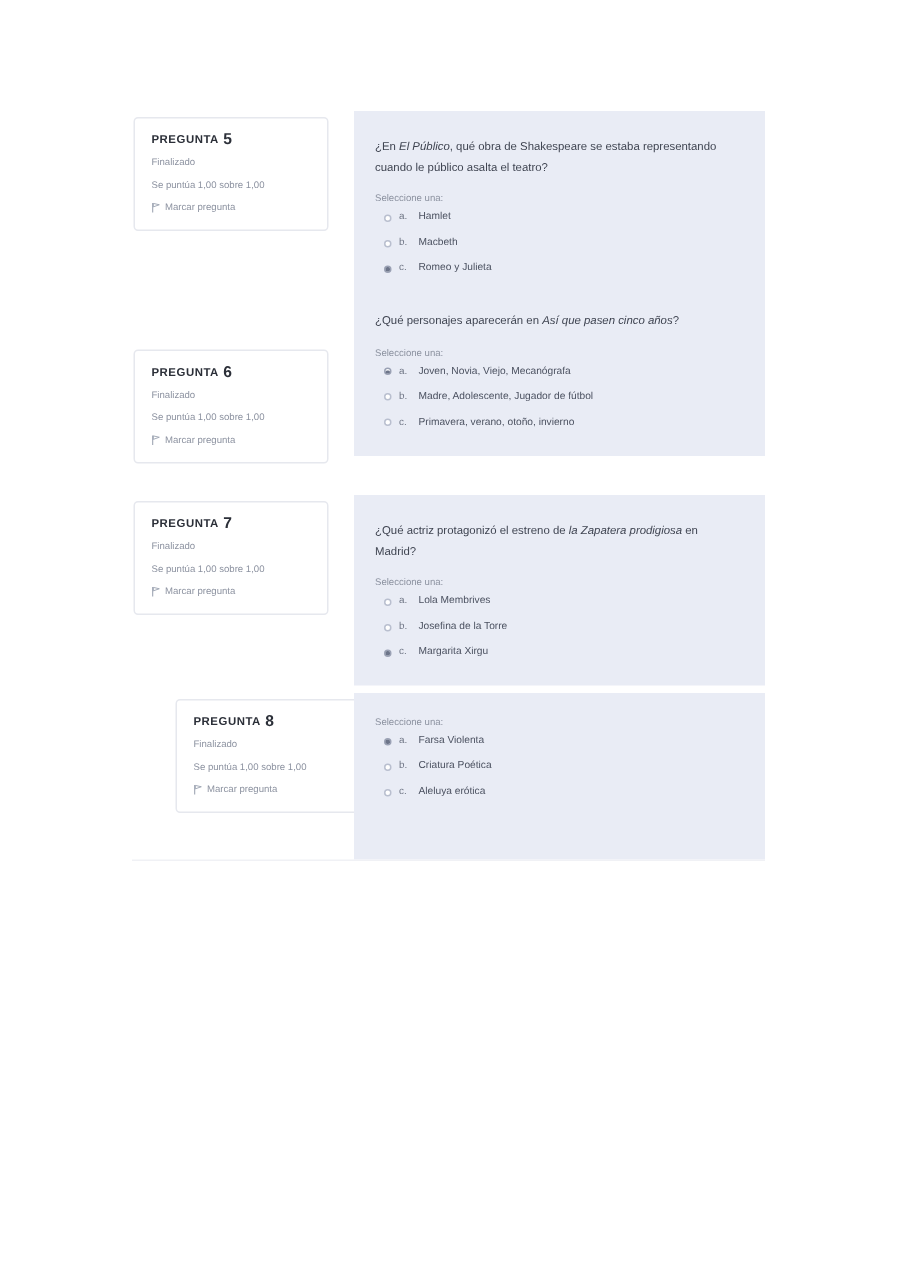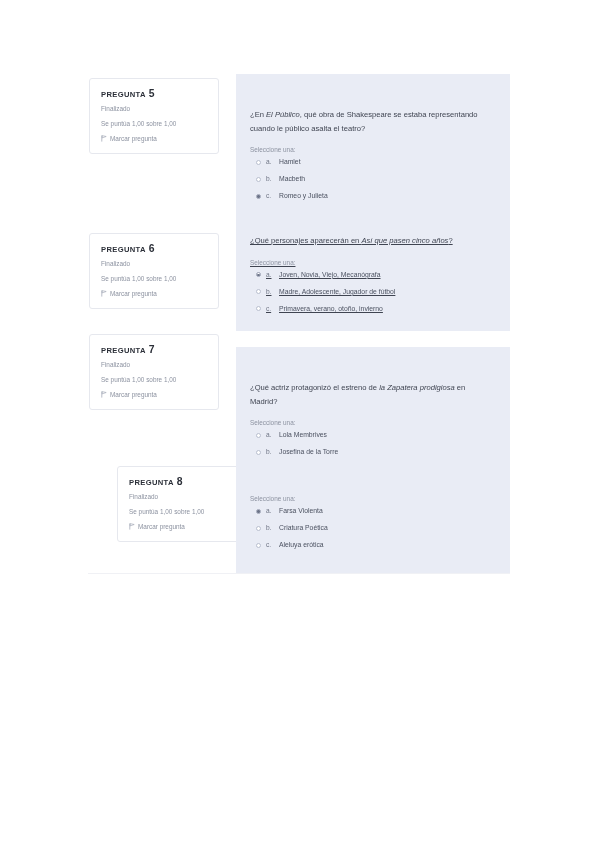"¿En El Público, qué obra" .qpanel { padding: 34px 22px 18px 14px -> 17px 22px 18px 14px }
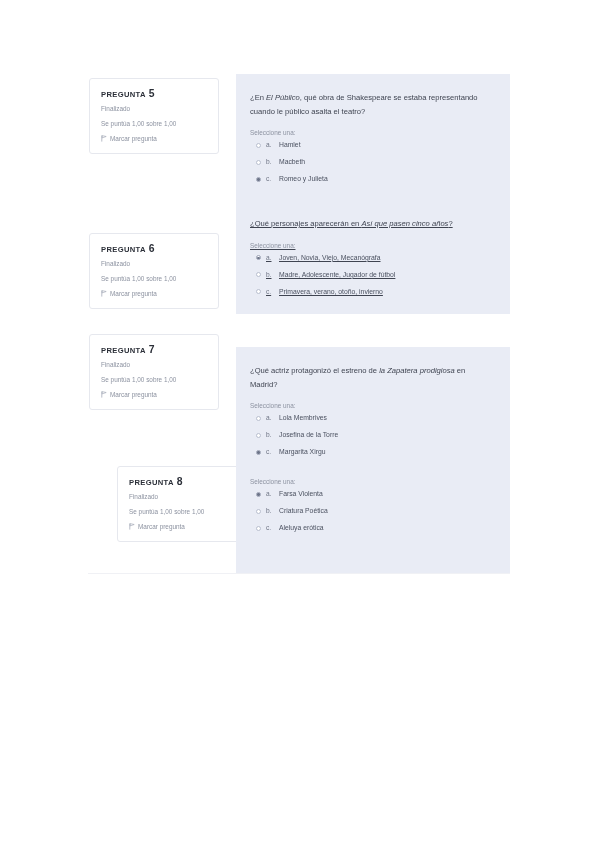"¿Qué personajes aparecerán en Así" div.qpanel { text-decoration: underline -> none; top: 200px -> 190px }
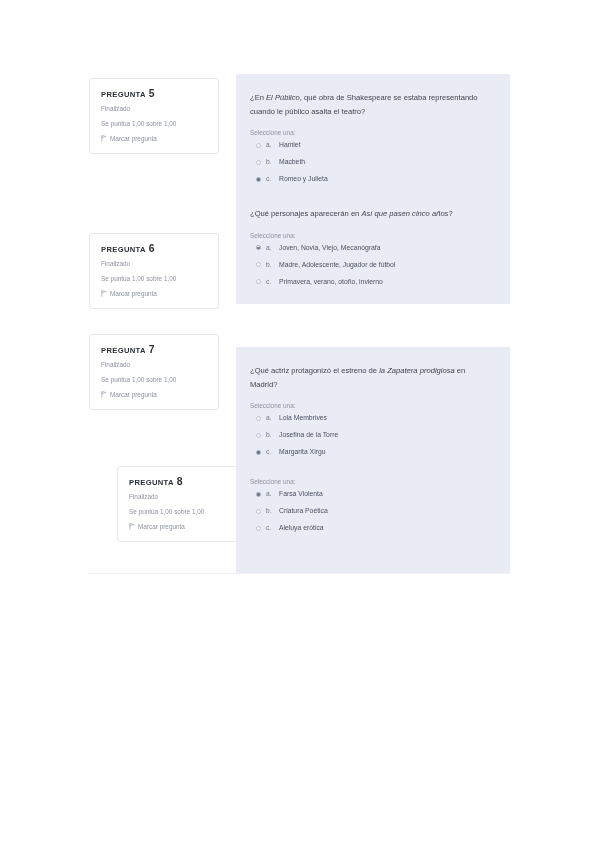"¿Qué actriz protagonizó el estreno" div.qpanel { margin-top: 17px -> none }
